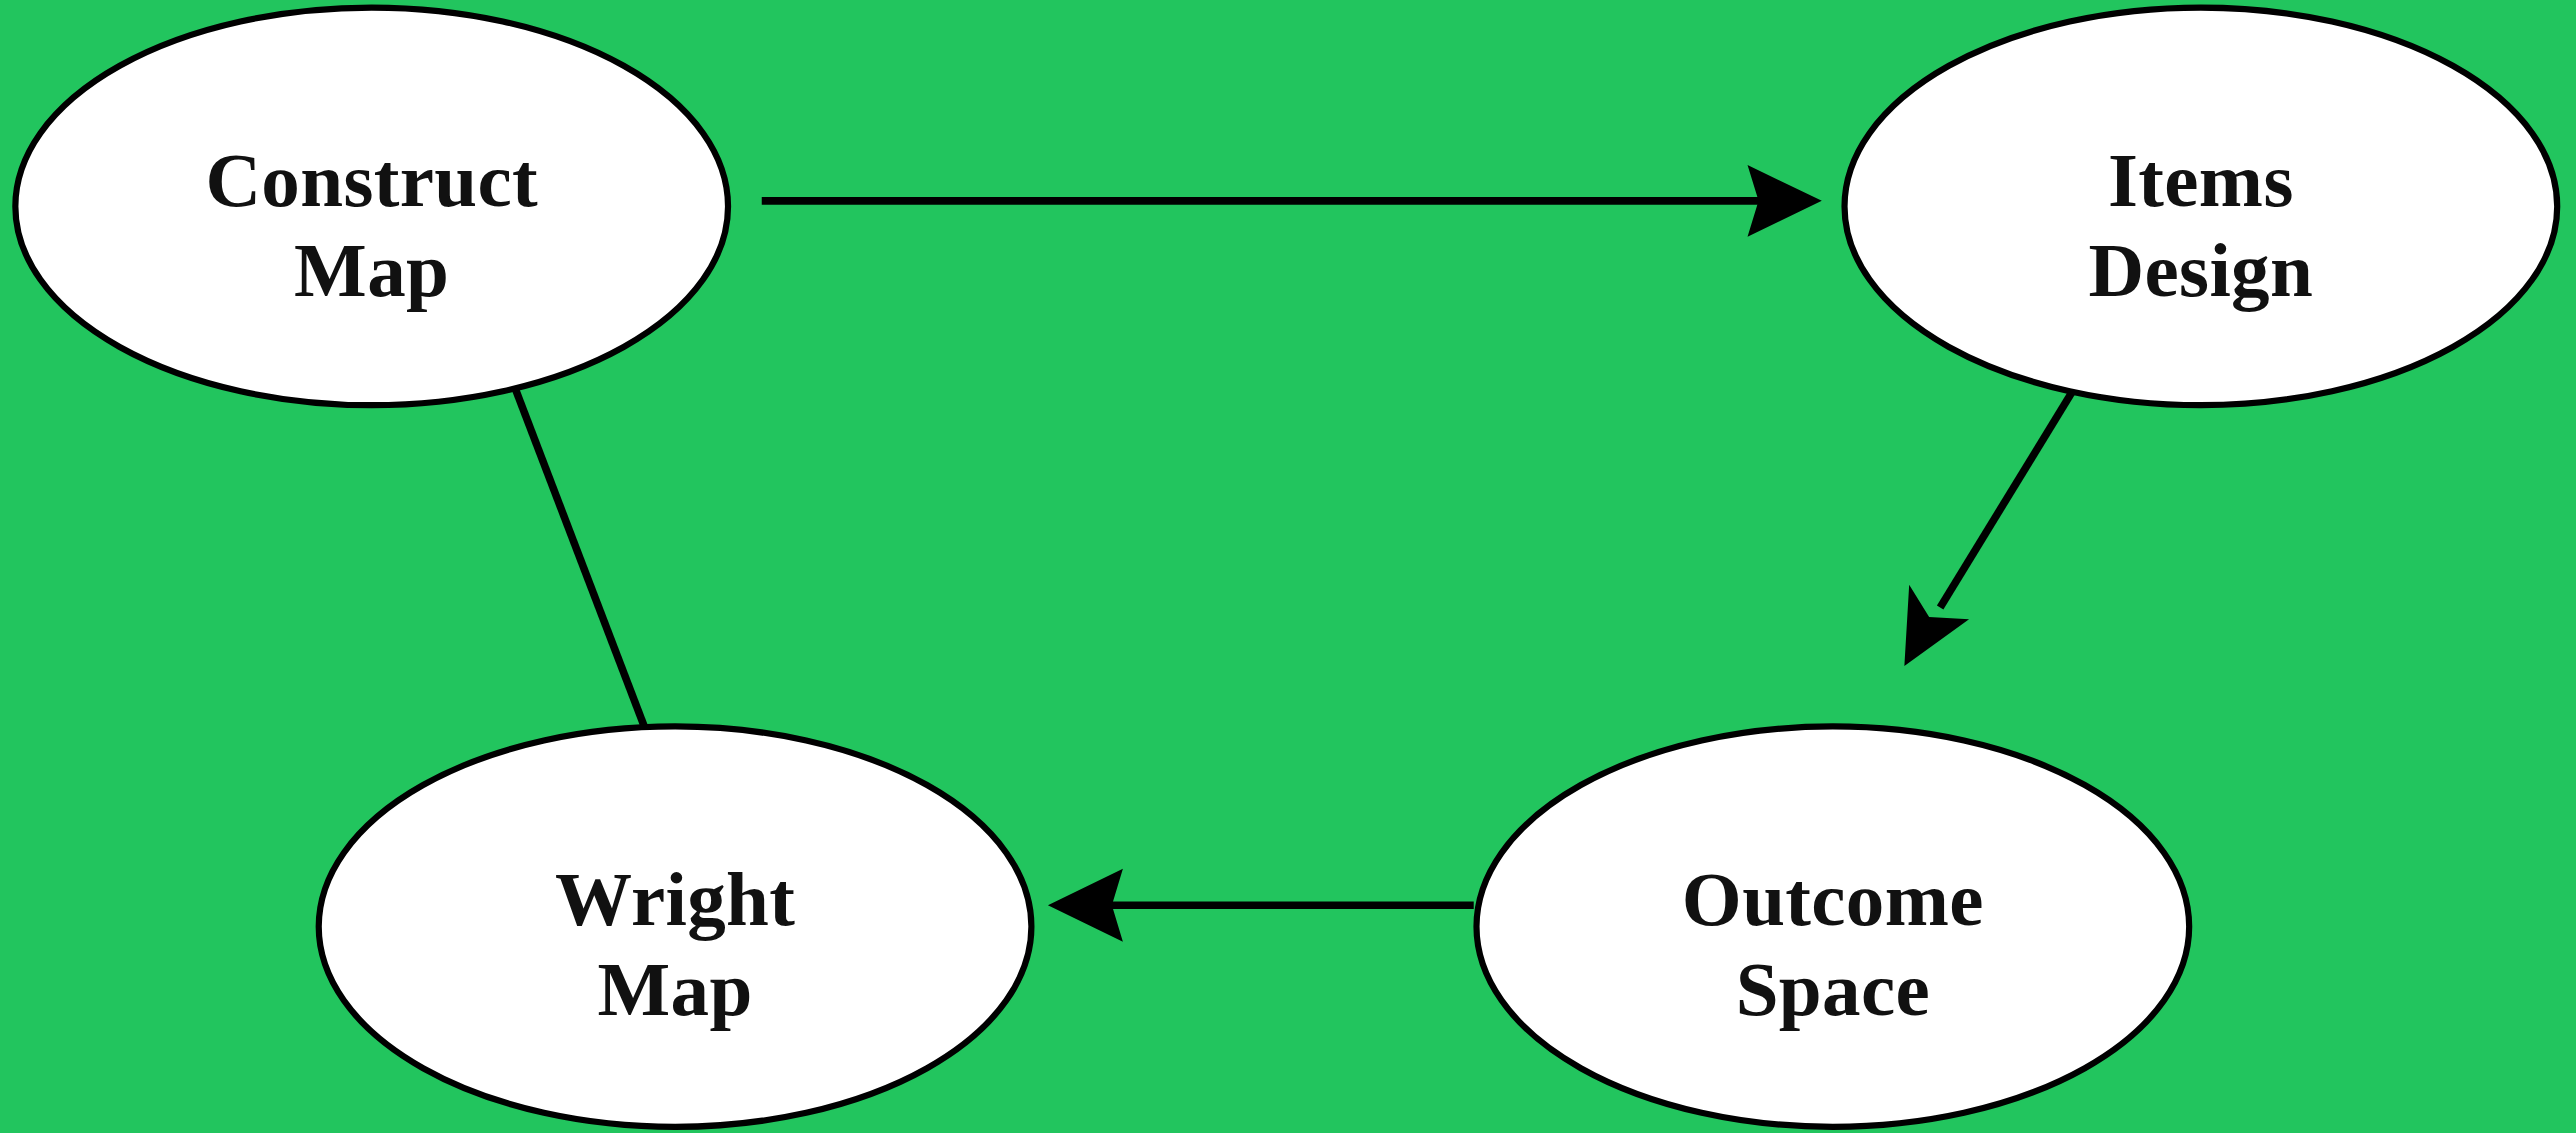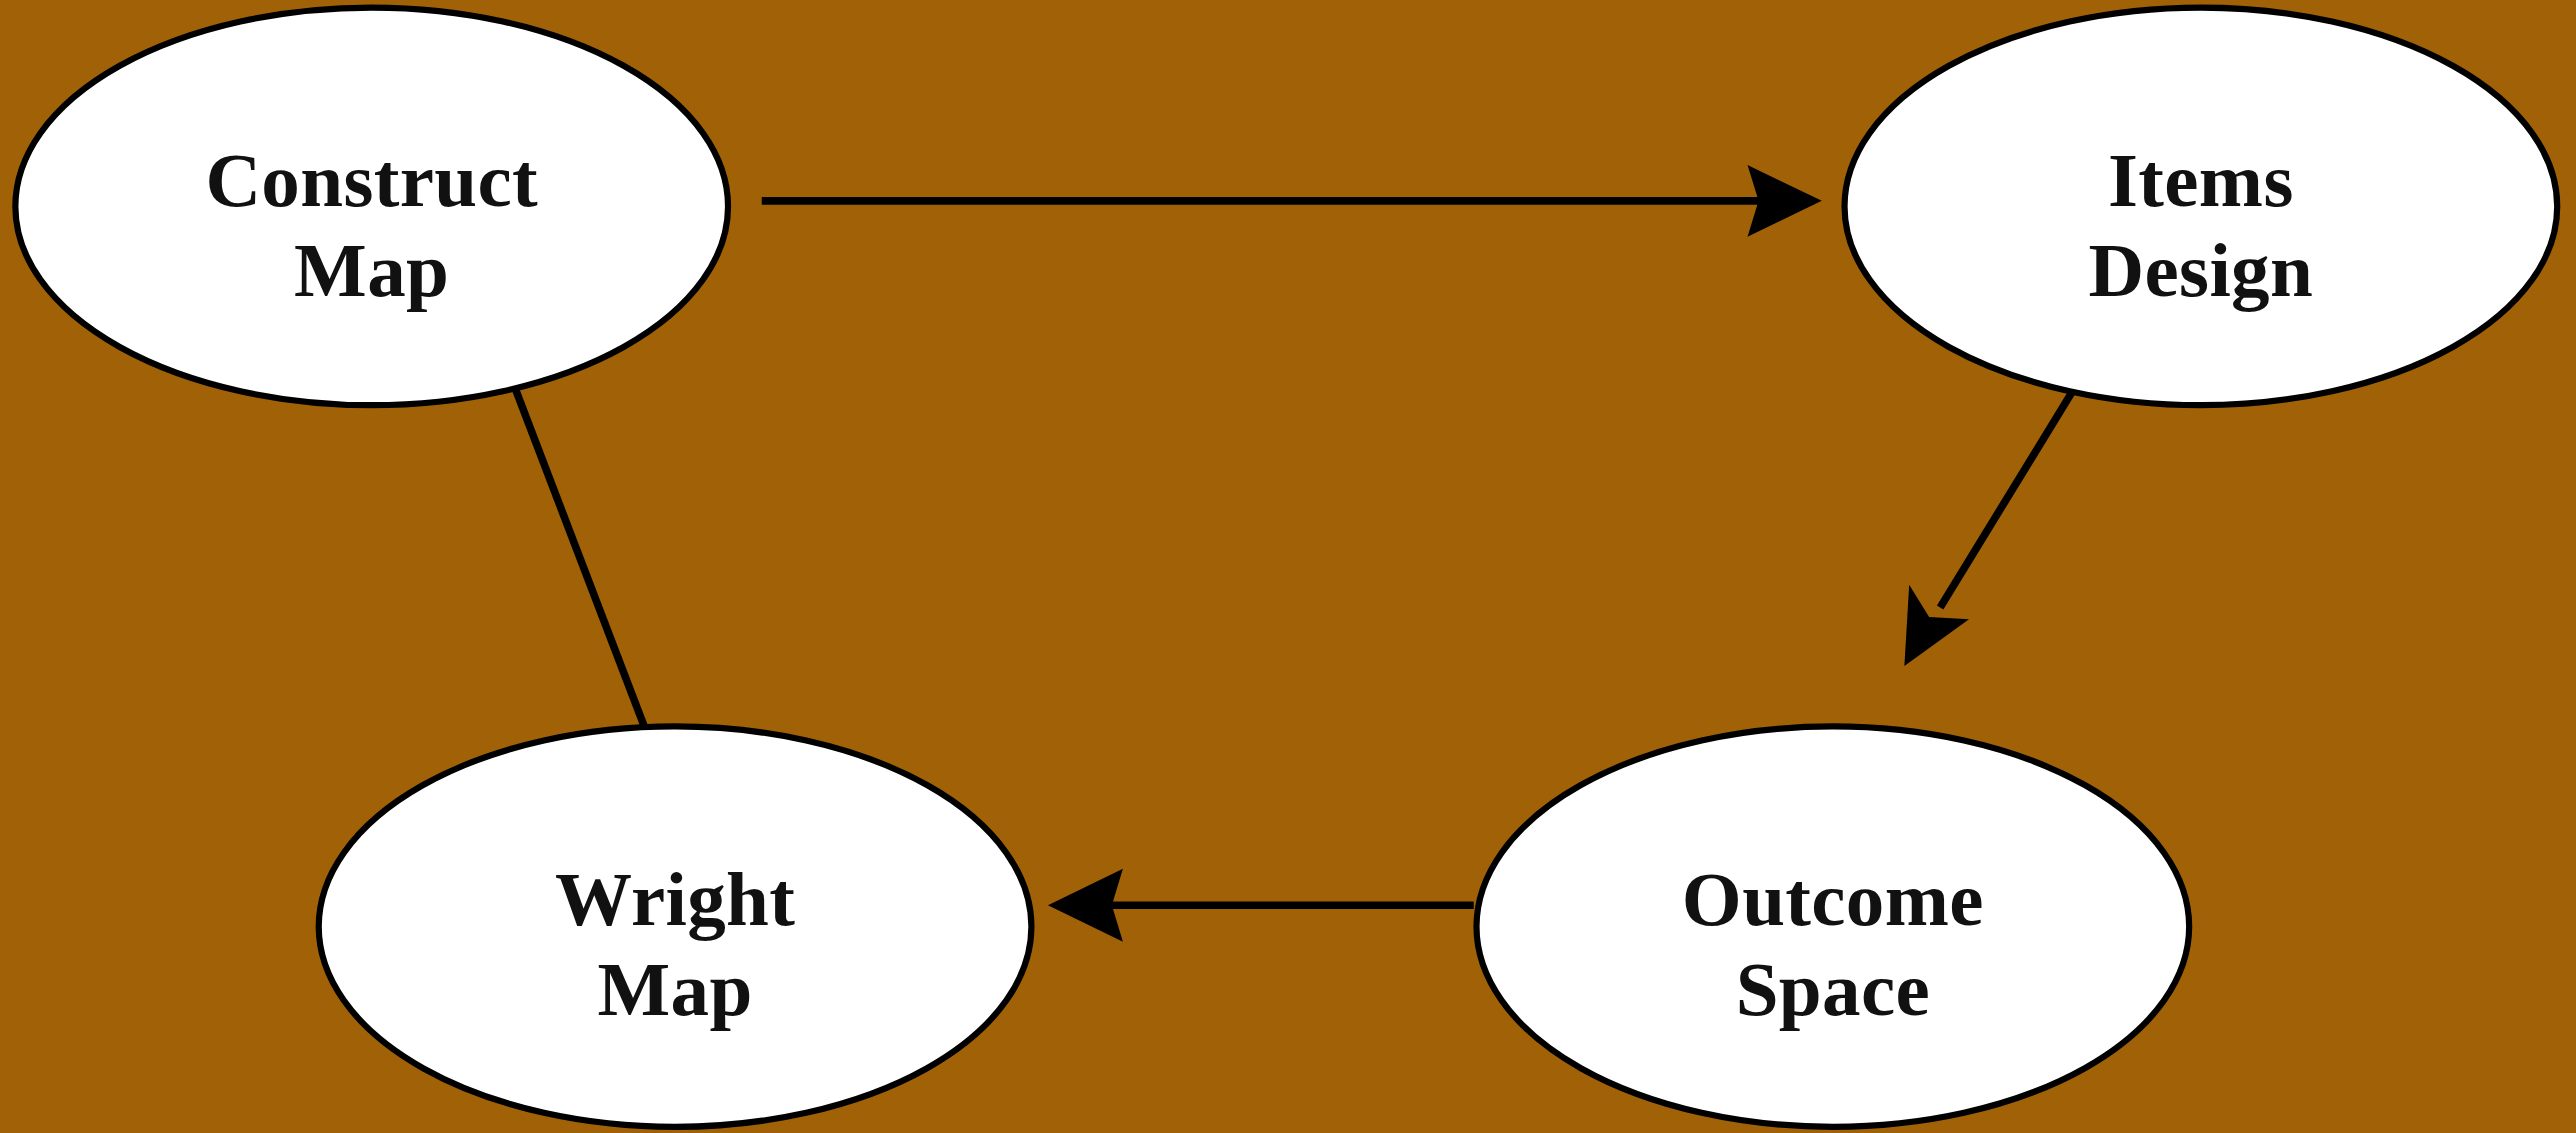"Construct" #diagram-root { background: #a16207 -> #22c55e }
